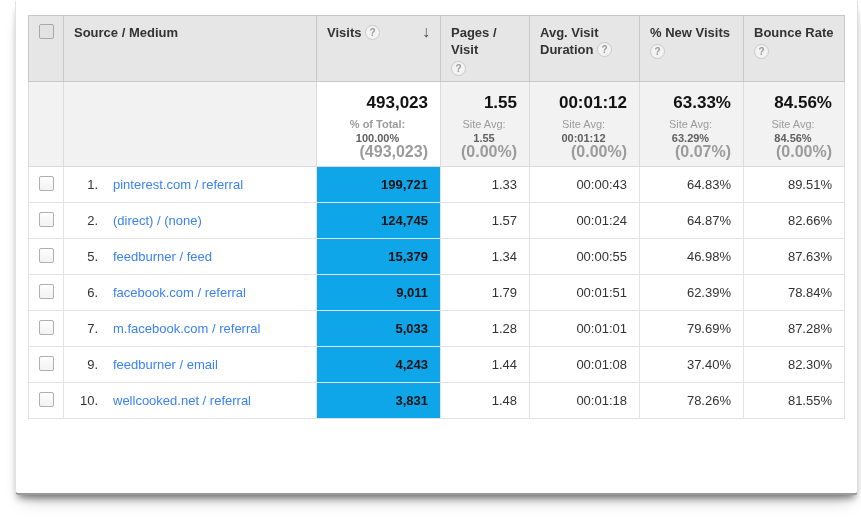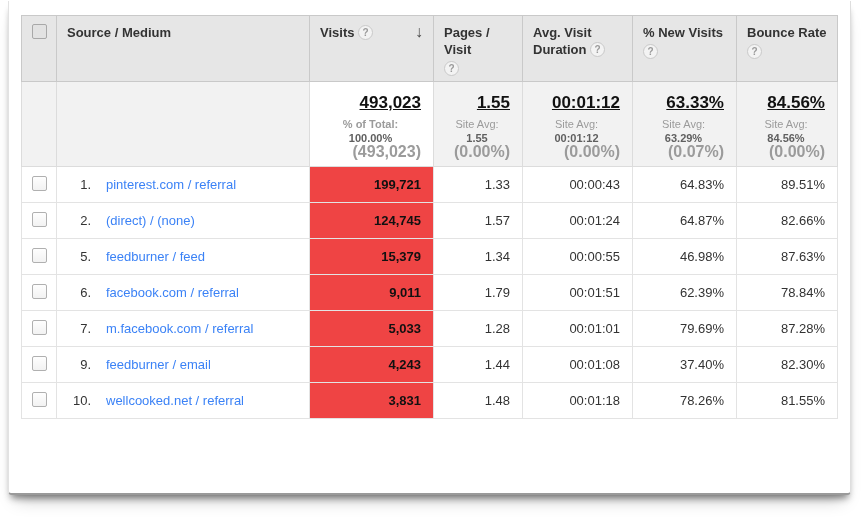"Source / Medium" .card { left: 8px -> 15px }
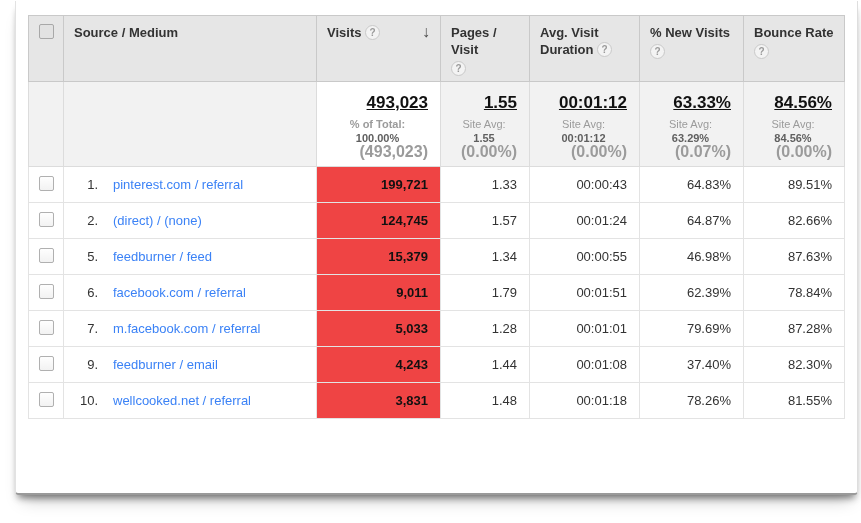"493,023" .sum-val { text-decoration: underline -> none }
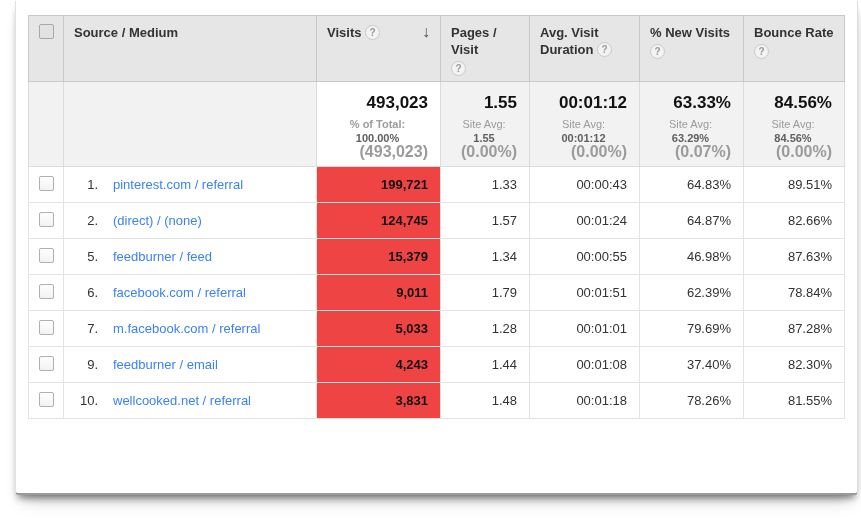"199,721" tbody td.hl { background: #ef4444 -> #0ea5e9 }
